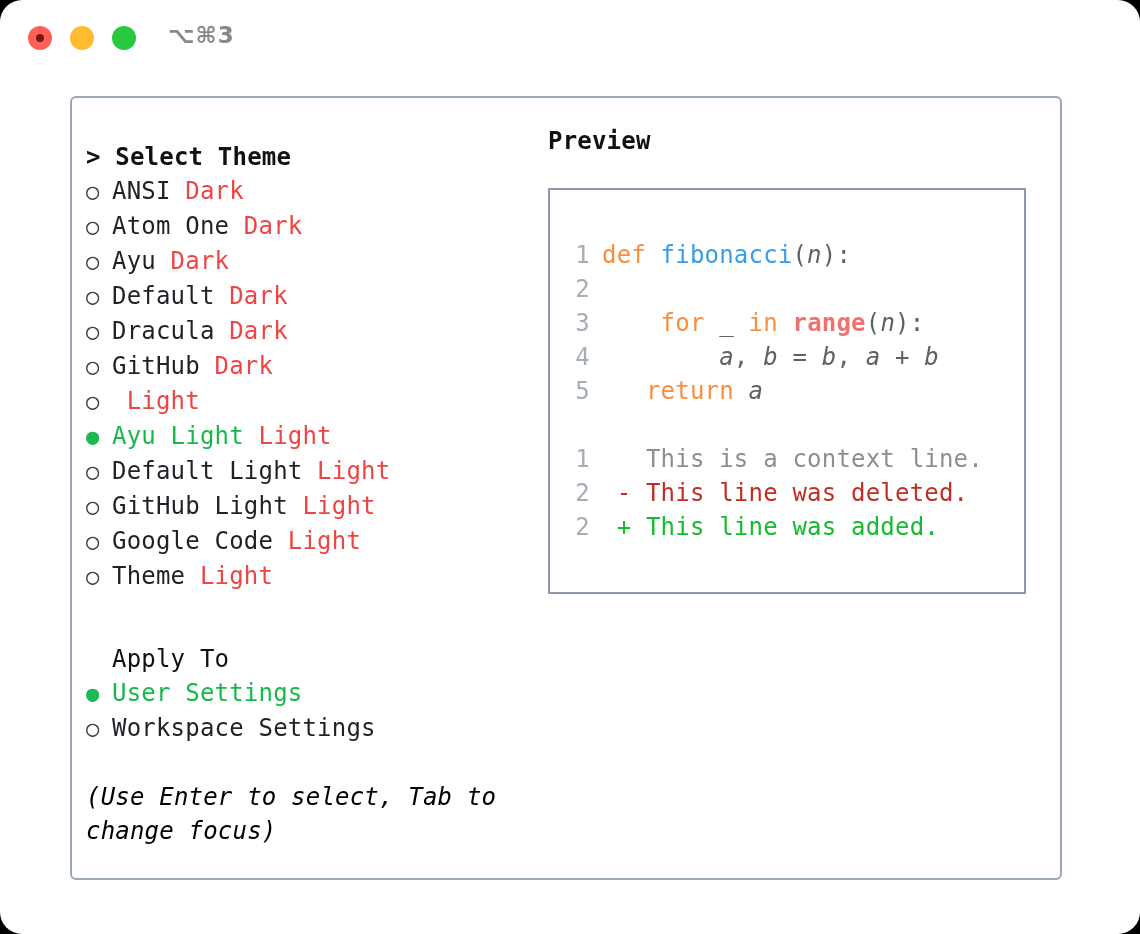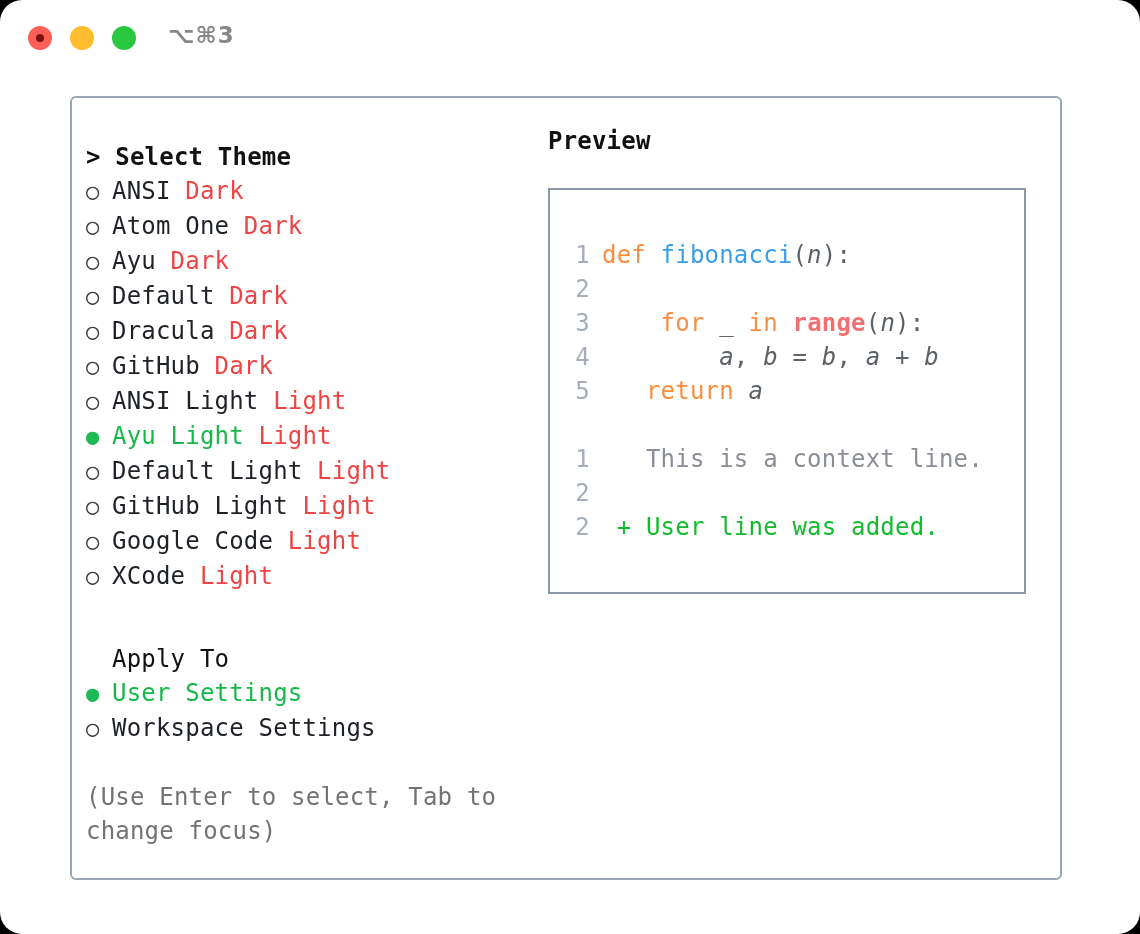"ANSI Light" span.opt-name { html: <span>ANSI Light</span> -> none }
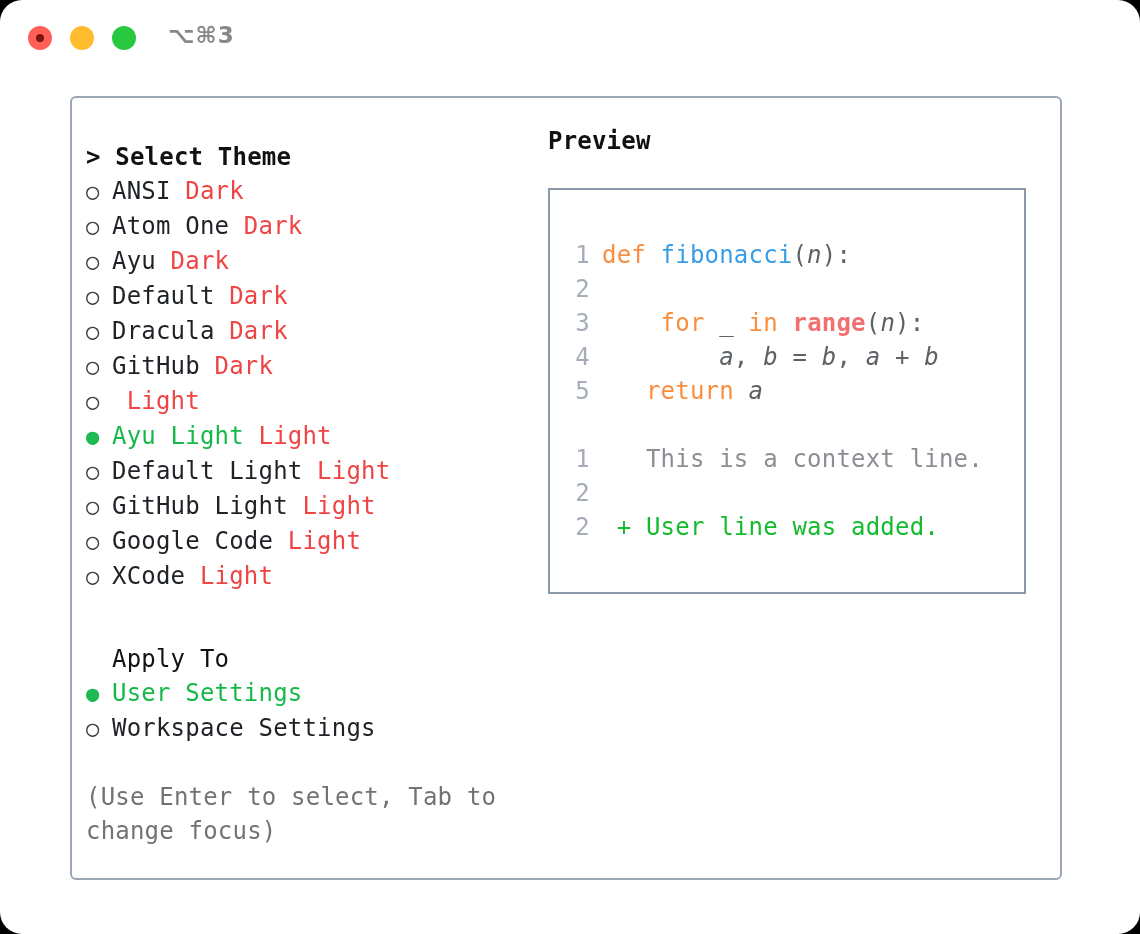"- This line was deleted." span.code-body { html: none -> <span> - This line was deleted.</span> }
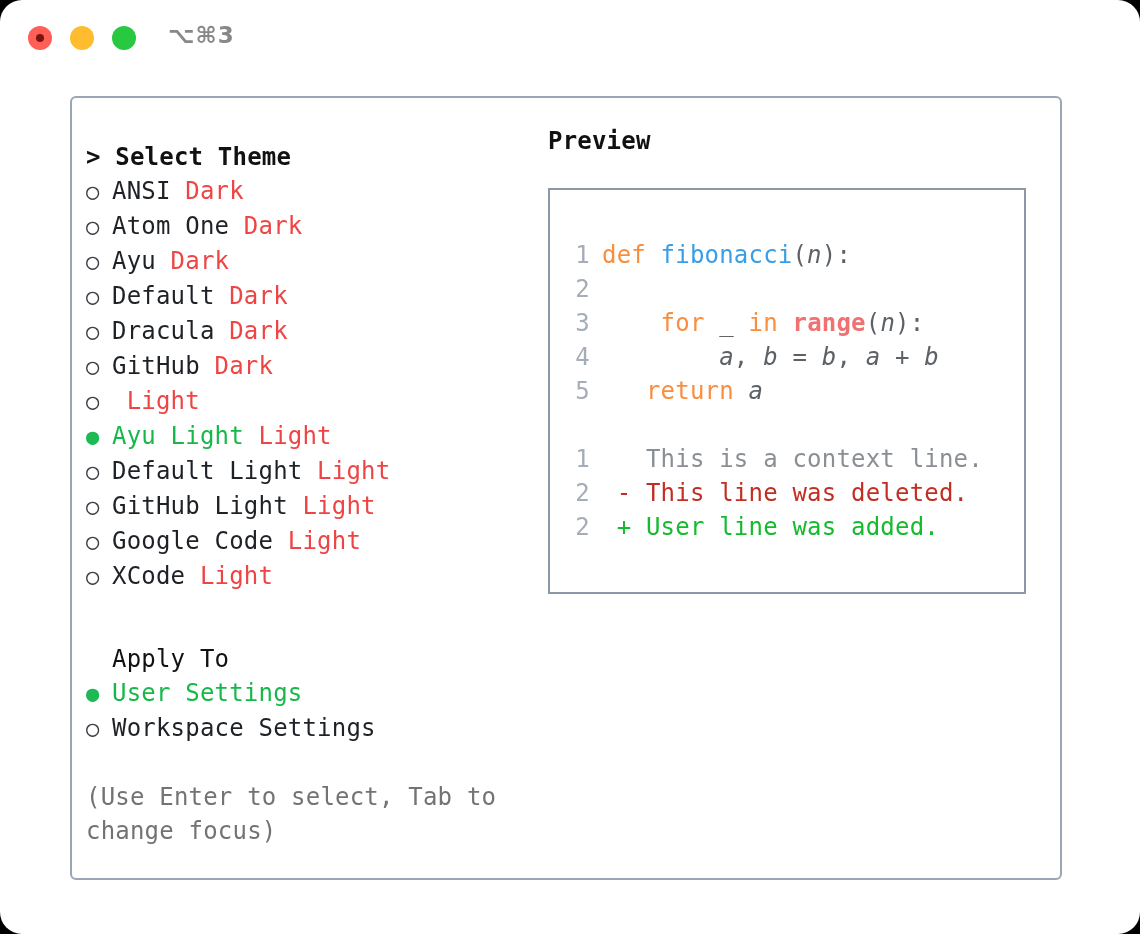"+ User line was added." span.code-body { text: User -> This }
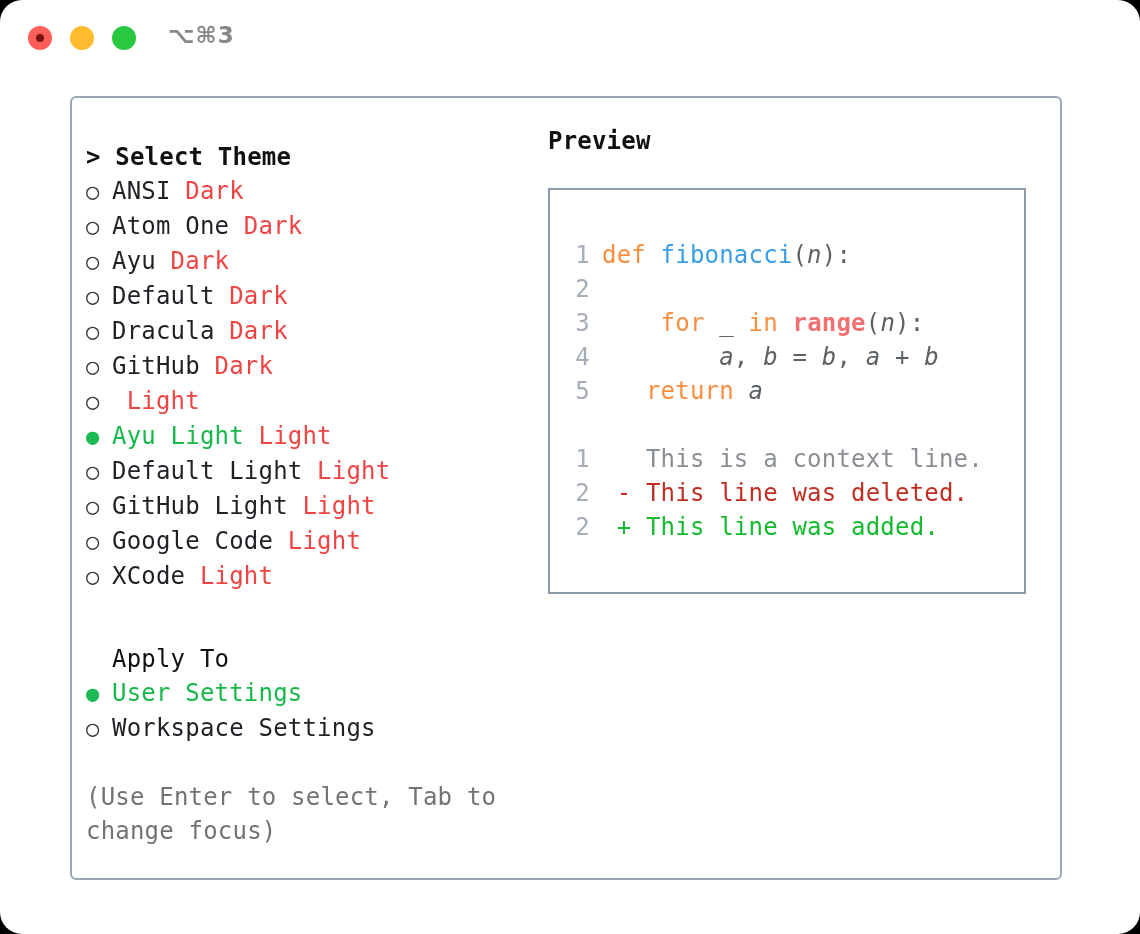"XCode" span.opt-name { text: XCode -> Theme }
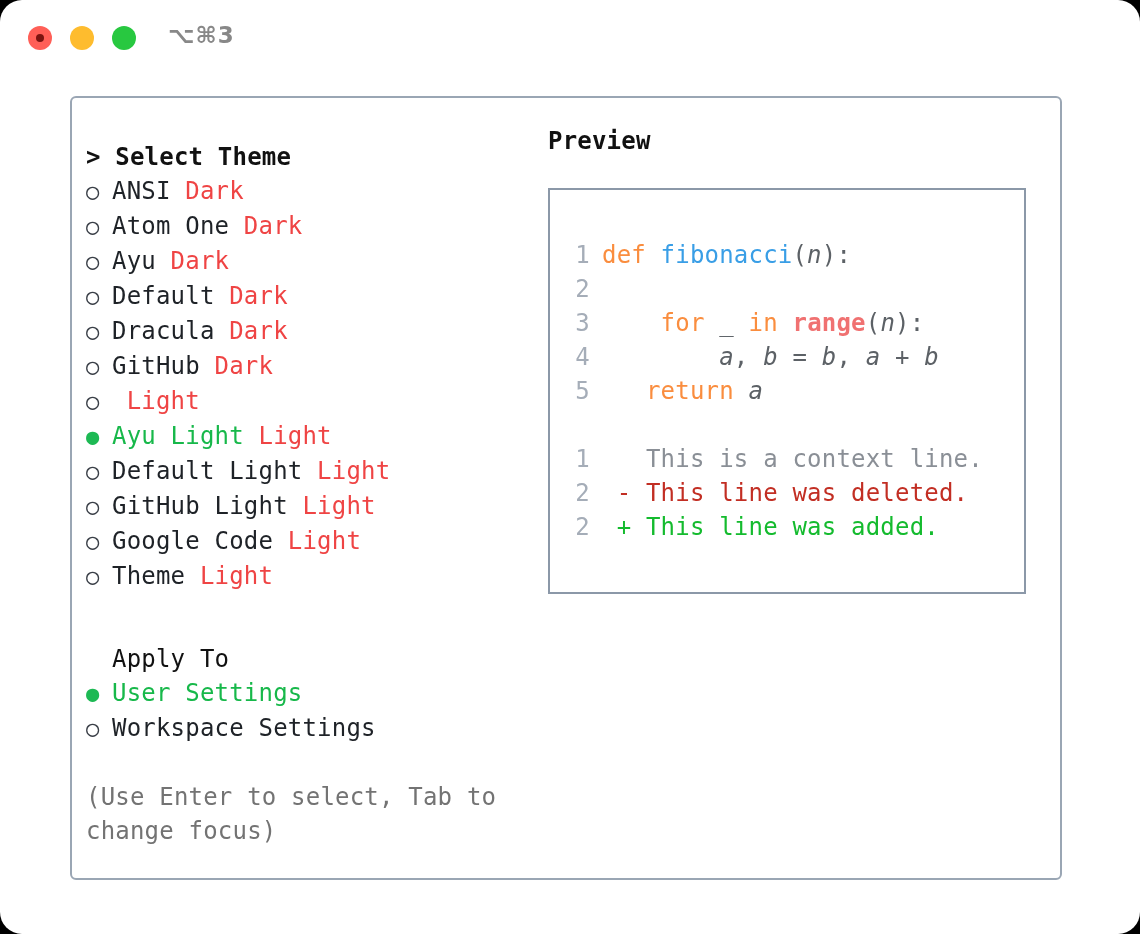"(Use Enter to select, Tab" .hint { color: #737373 -> #000000; font-style: none -> italic }
